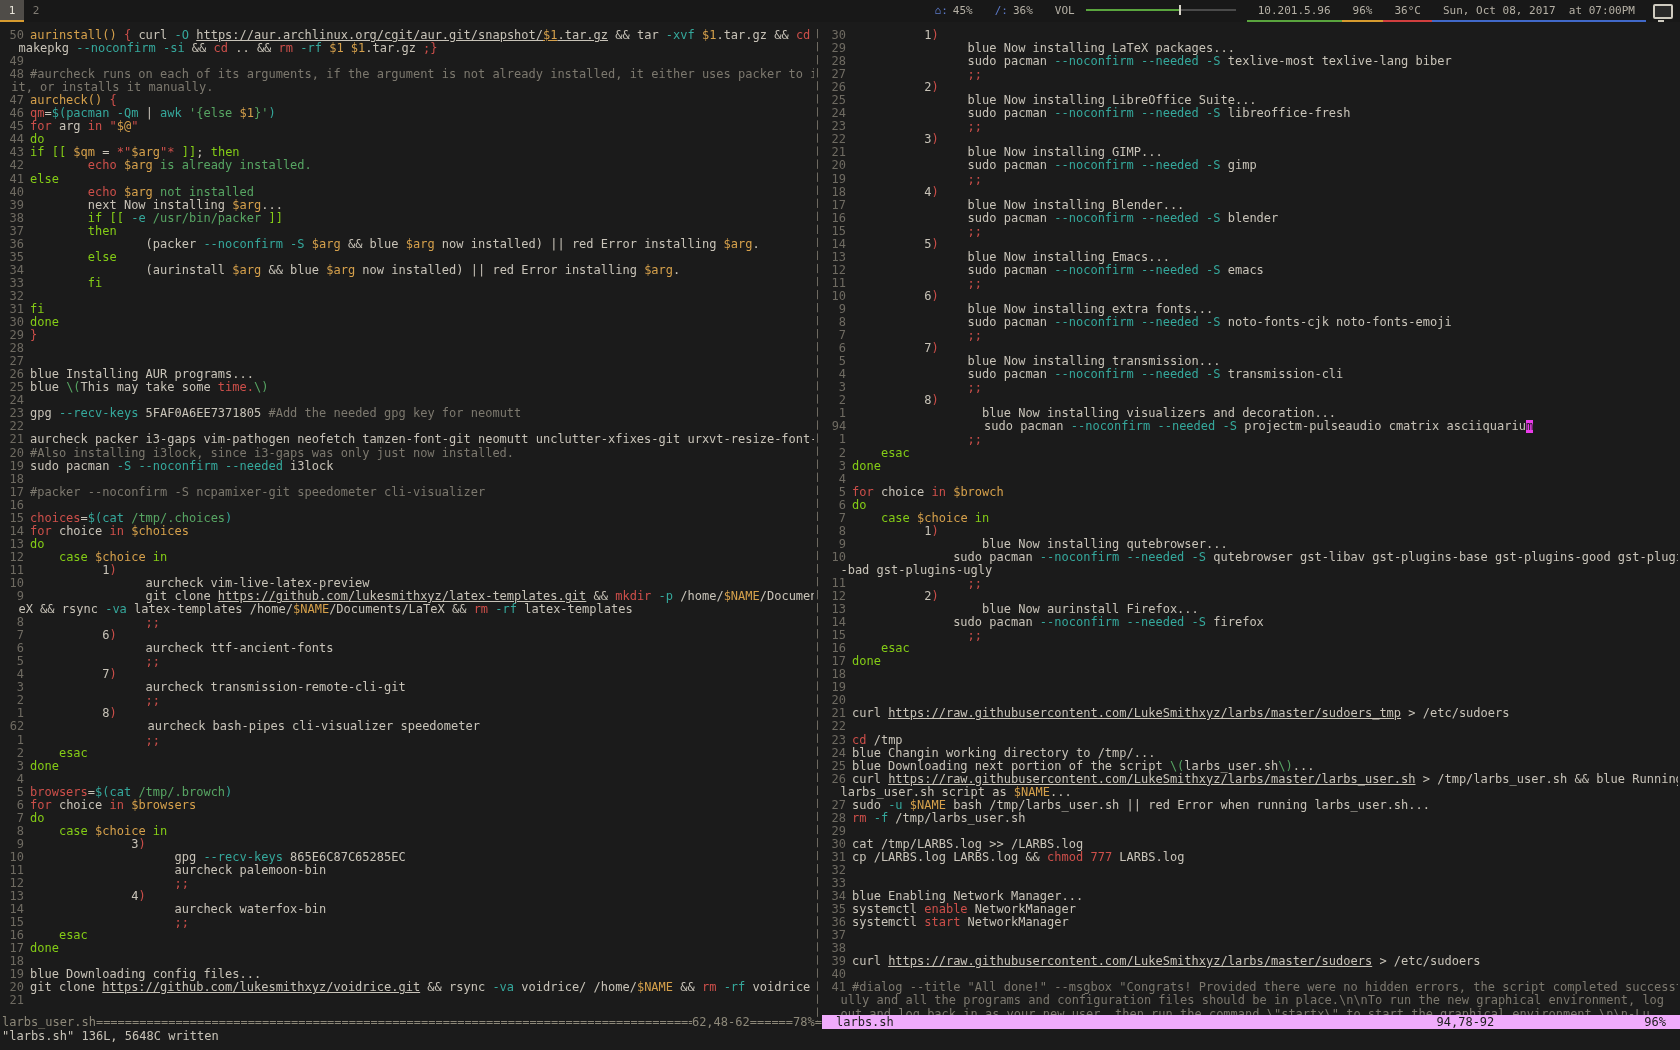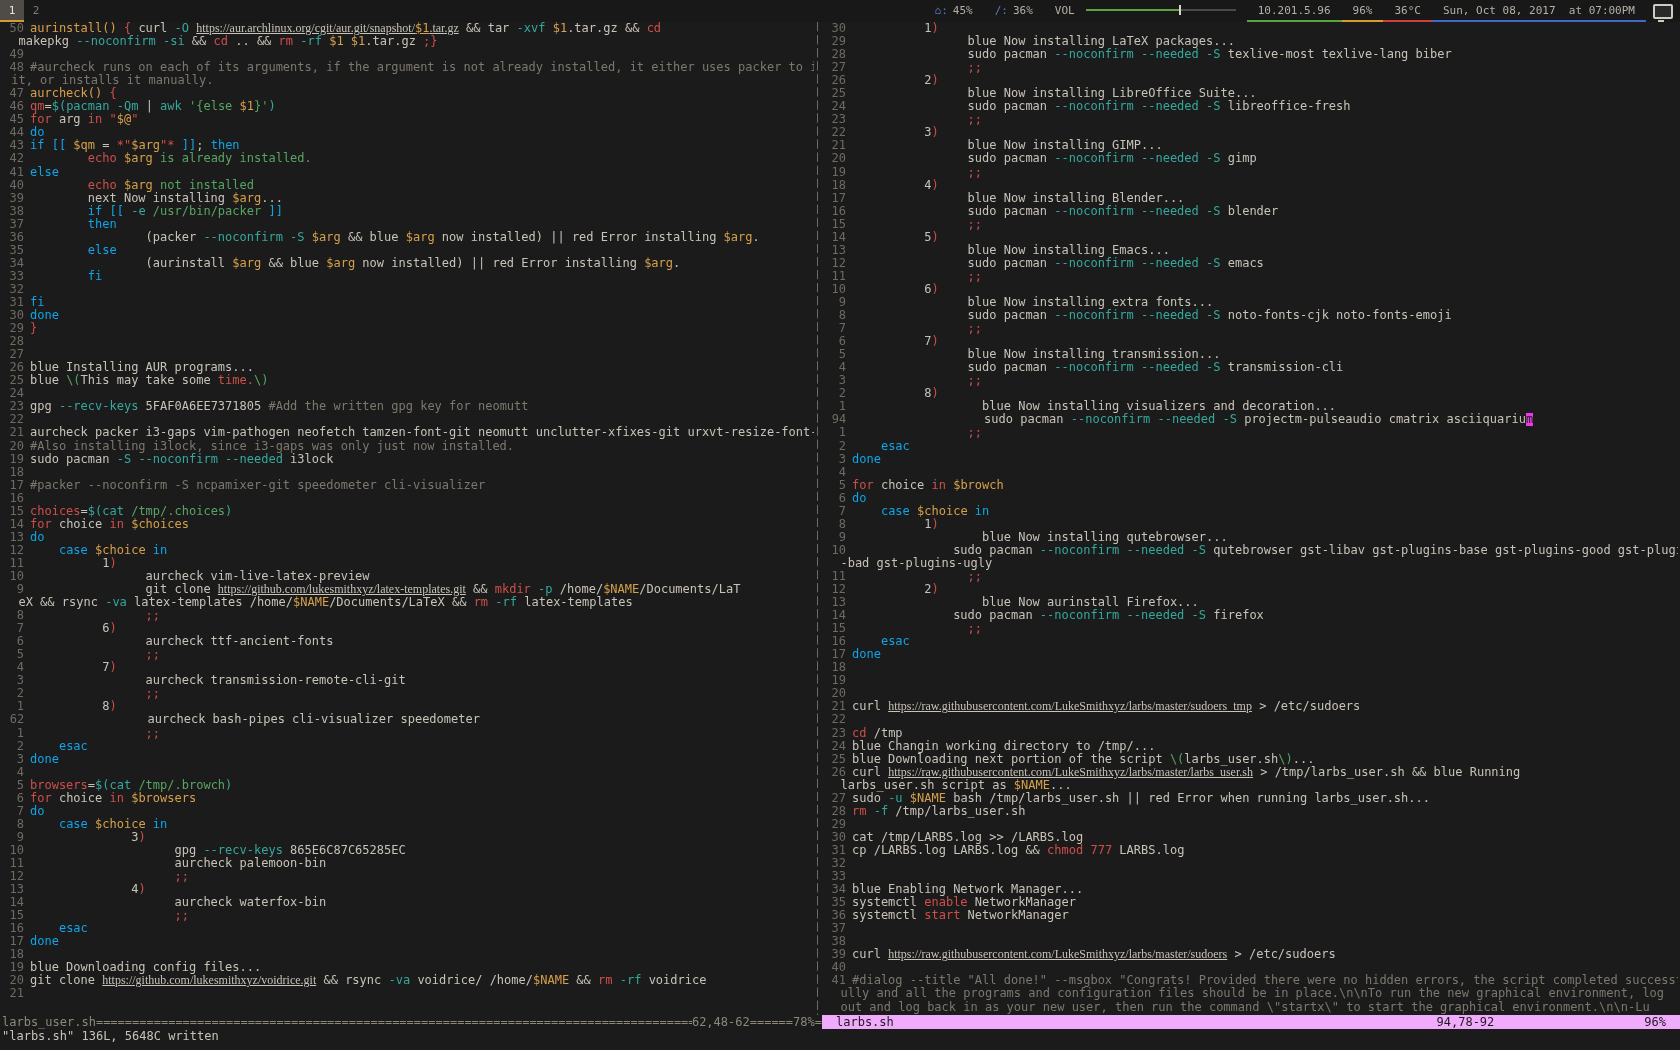"50" .main { top: 22px -> 29px }
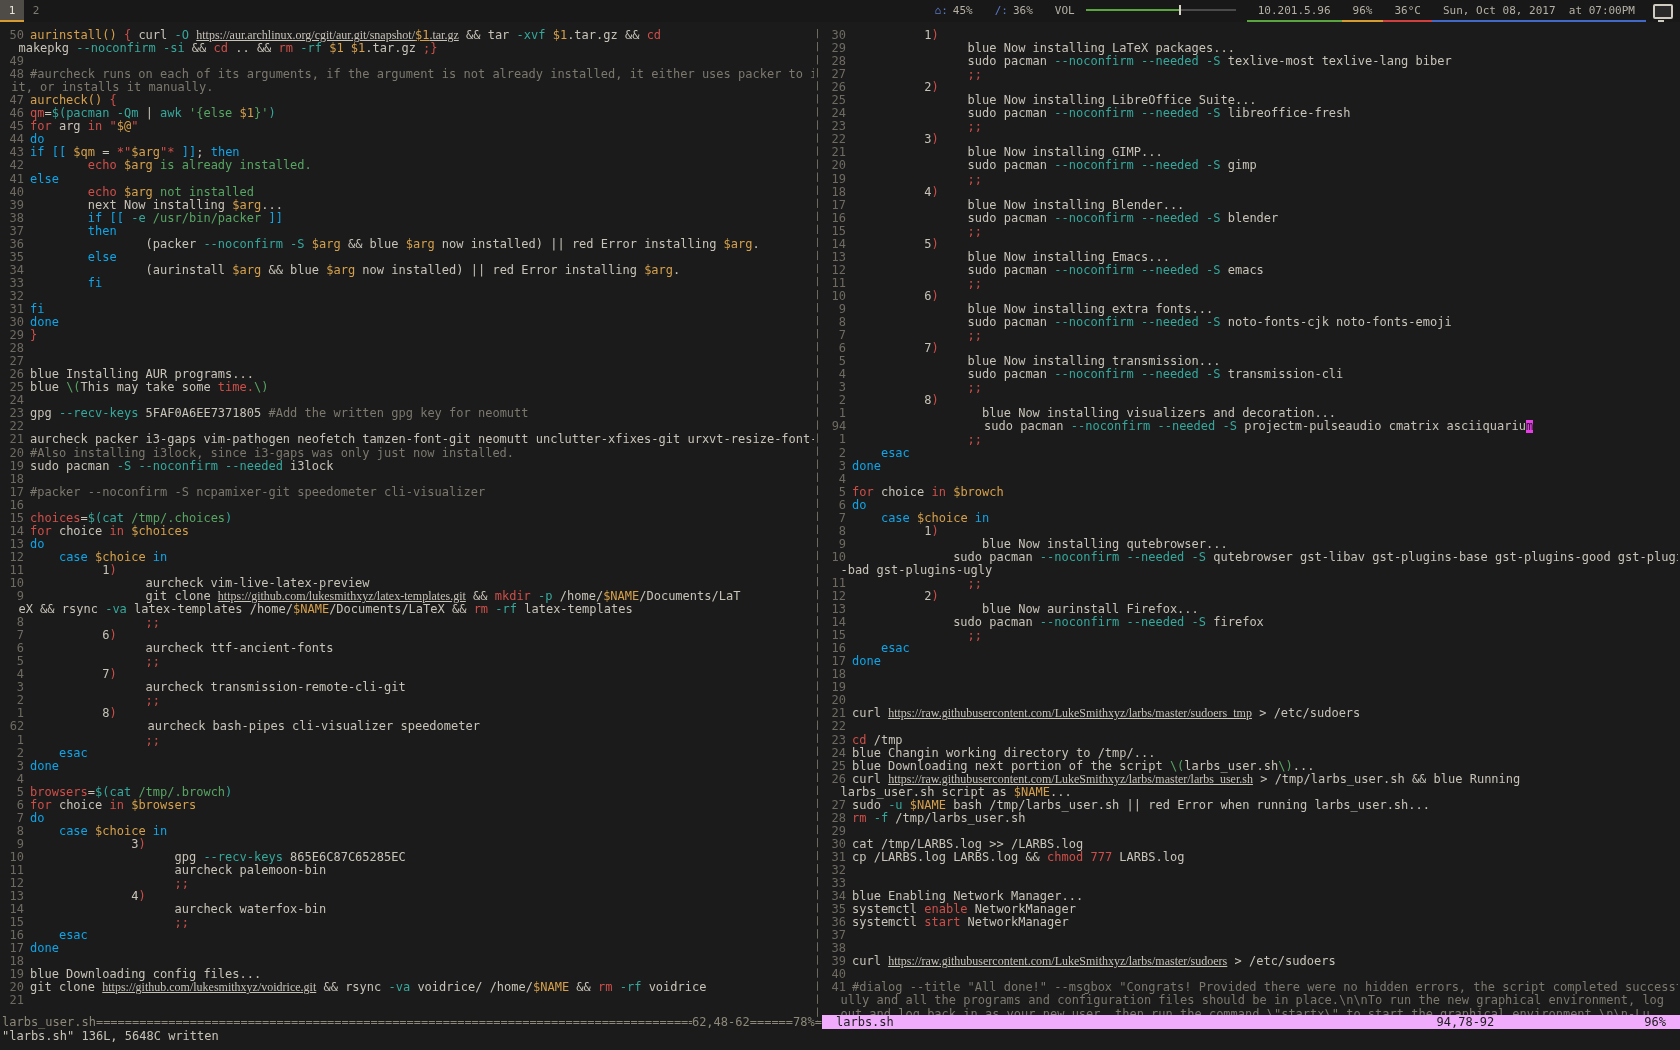"https://aur.archlinux.org/cgit/aur.git/s" .s-u { font-family: Liberation Serif, serif -> none }
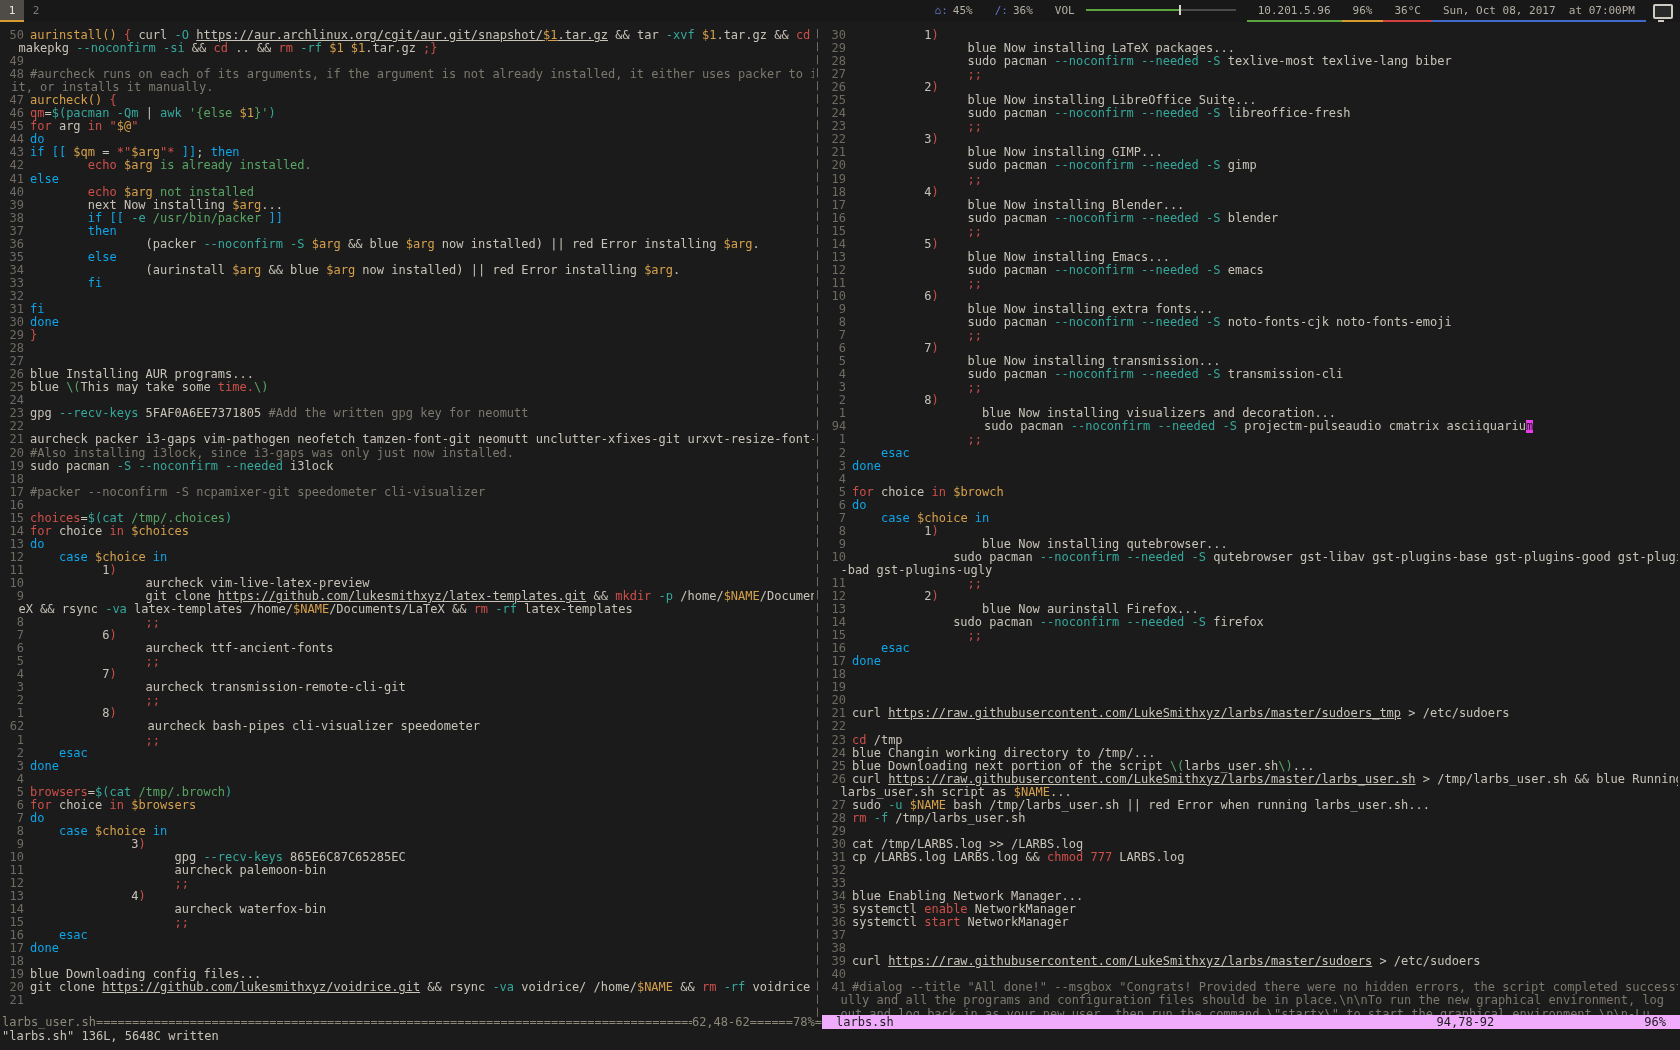"do" .s-b { color: #0ea5e9 -> #84cc16 }
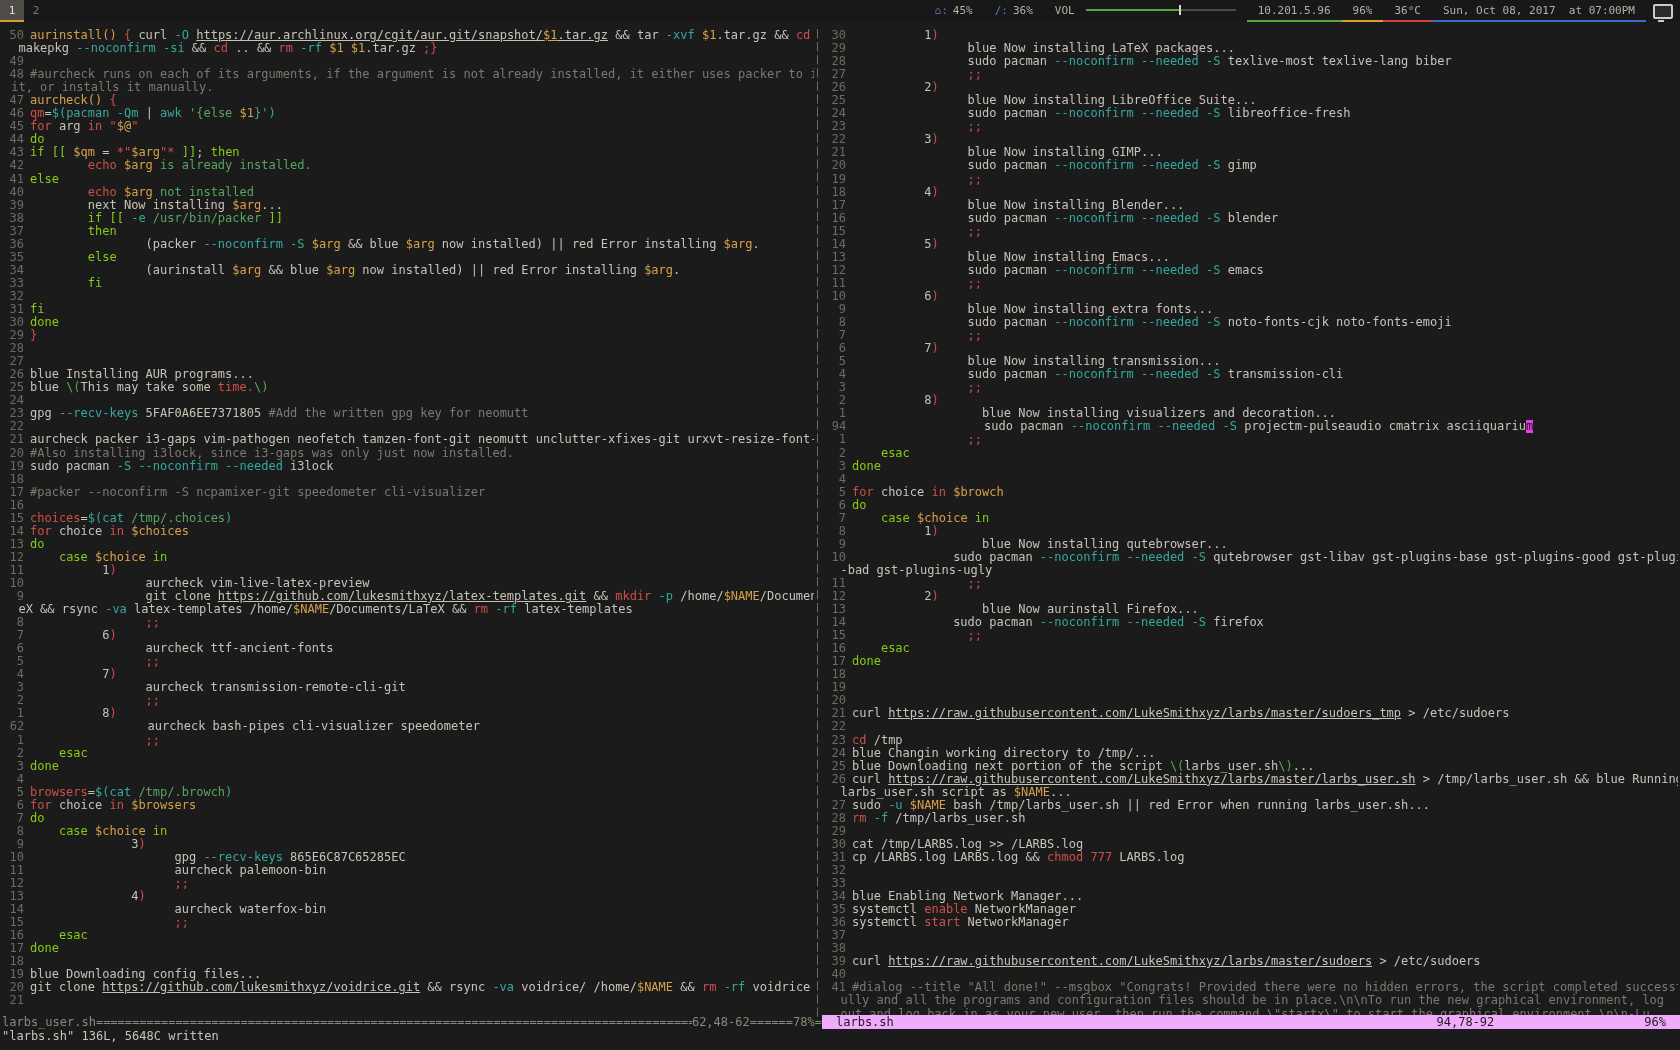"#Add the written gpg key" span.s-c { text: written -> needed }
